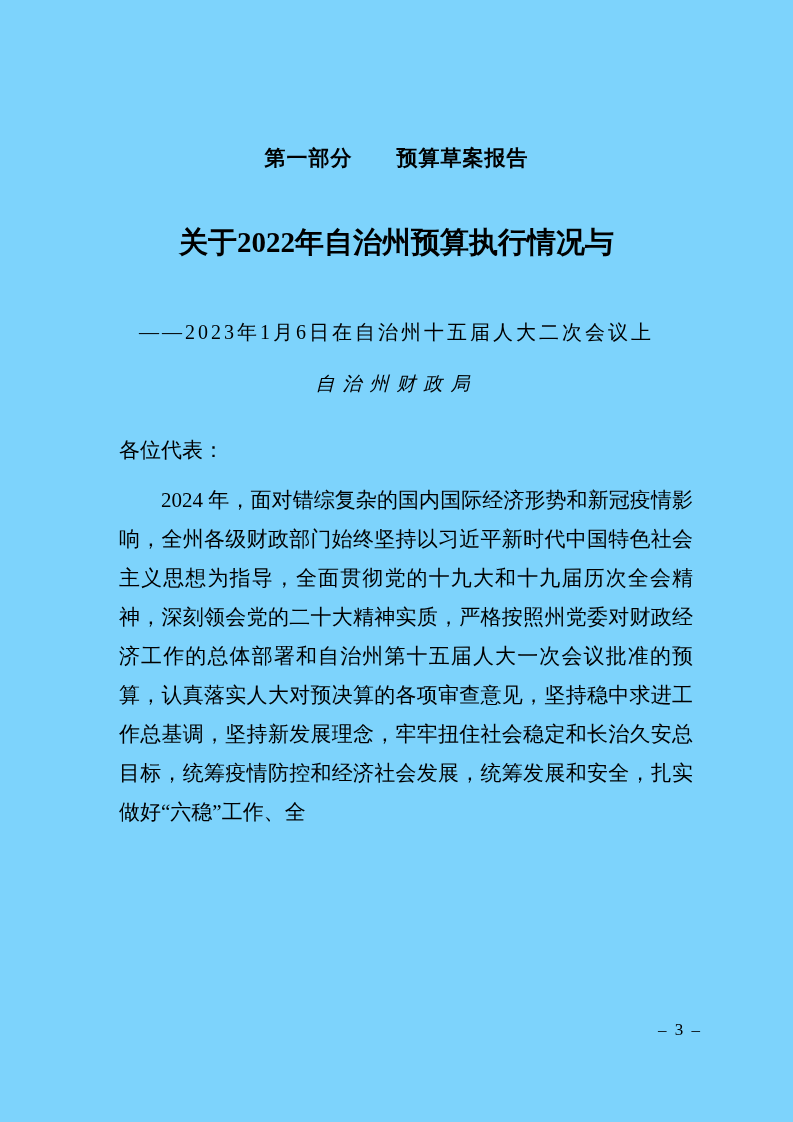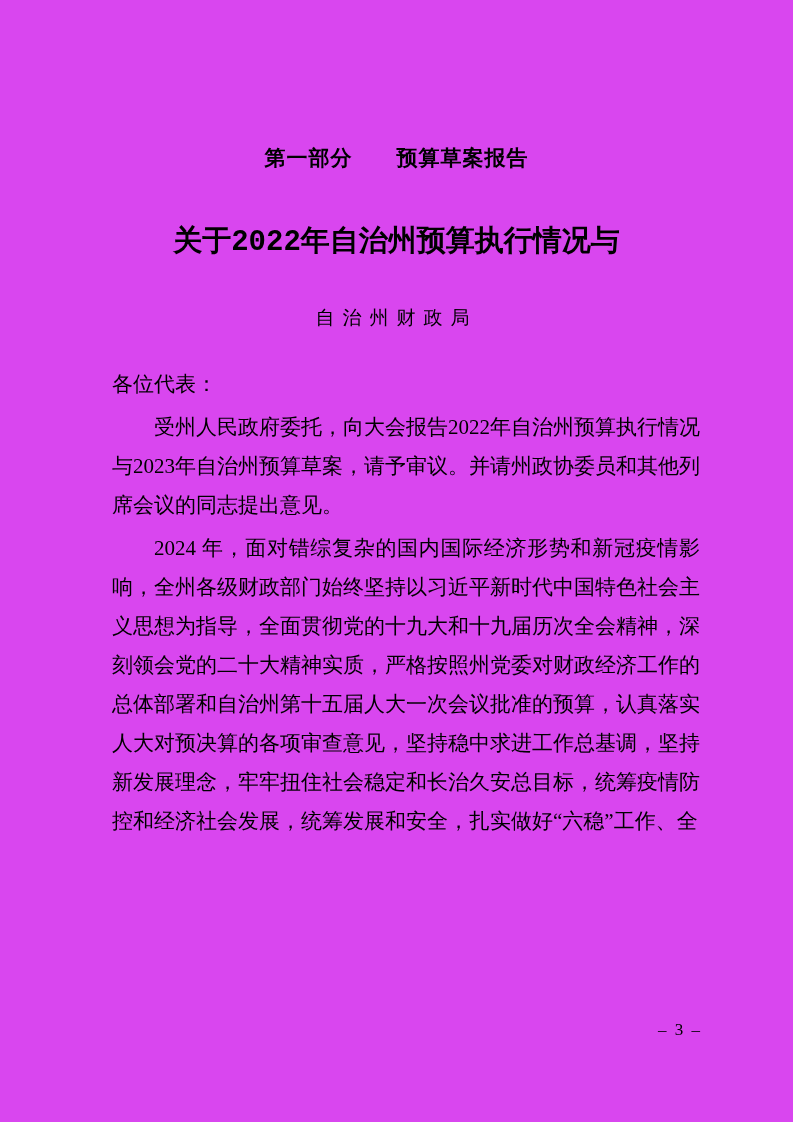"第一部分 预算草案报告" .page { background: #d946ef -> #7dd3fc }
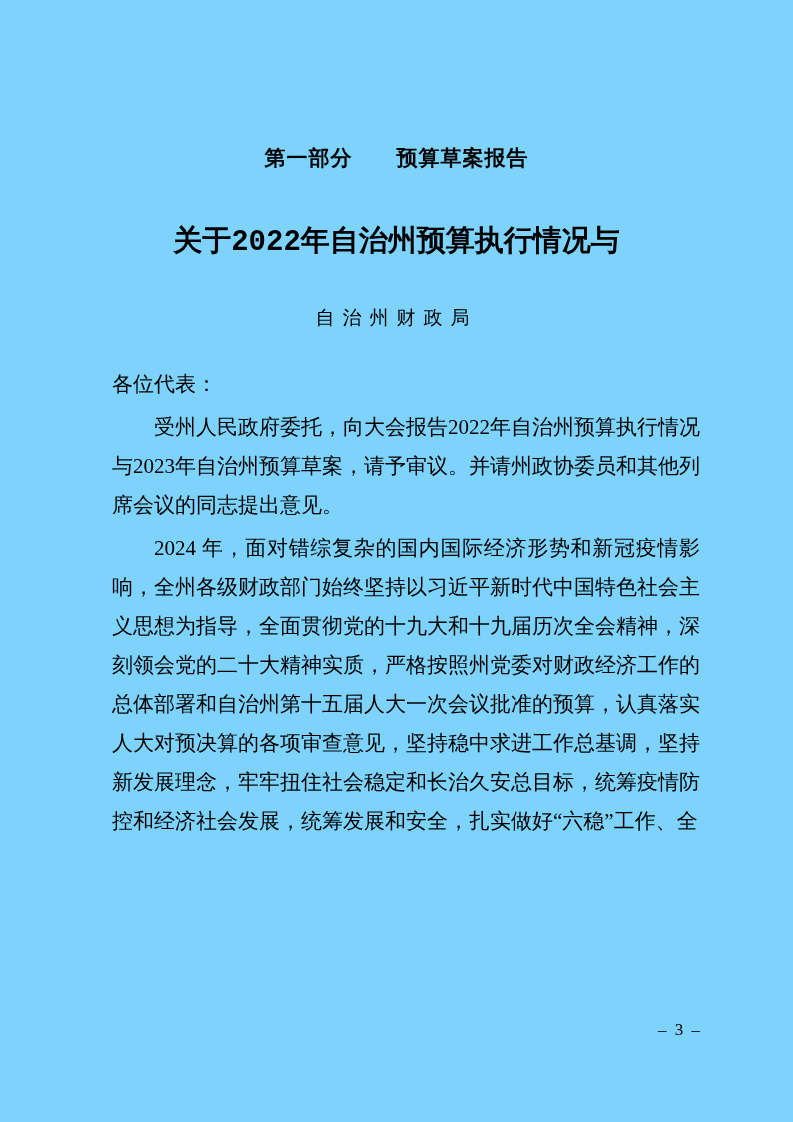"关于2022年自治州预算执行情况与" .doc-title { font-family: Liberation Mono, monospace -> Liberation Serif, serif }
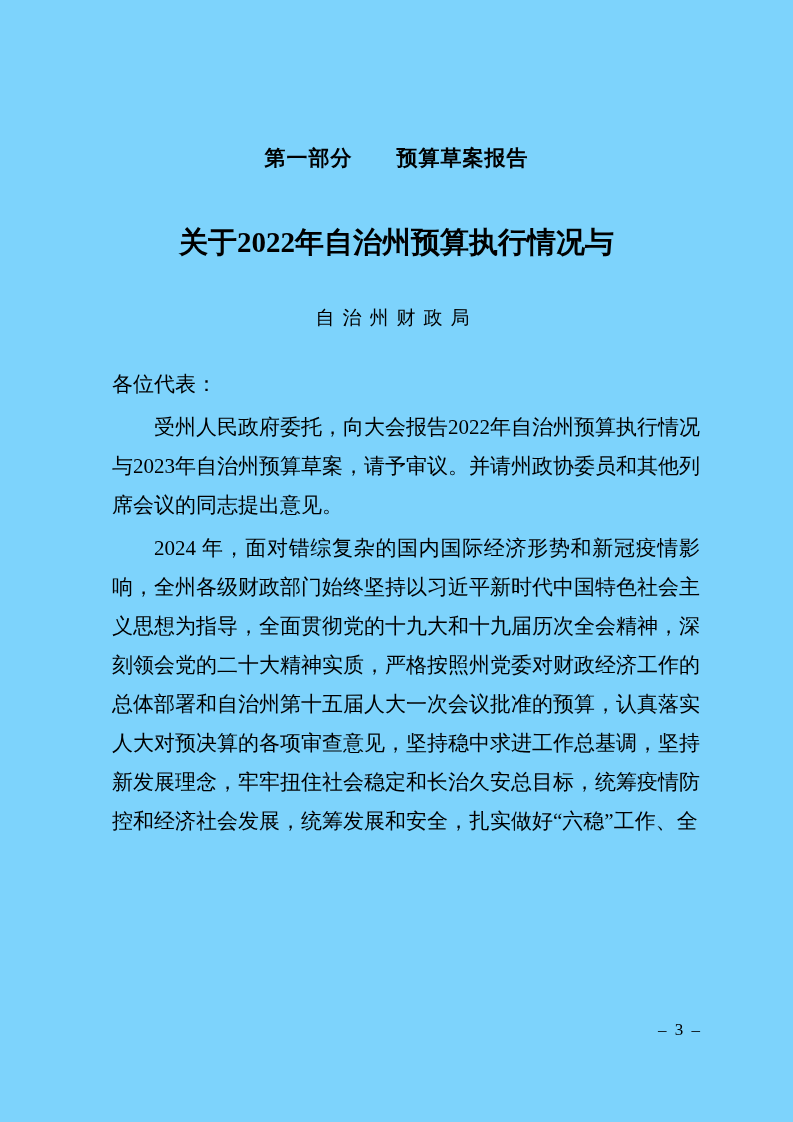"——2023年1月6日在自治州十五届人大二次会议上" div.subtitle { html: none -> <div>——2023年1月6日在自治州十五届人大二次会议上</div> }
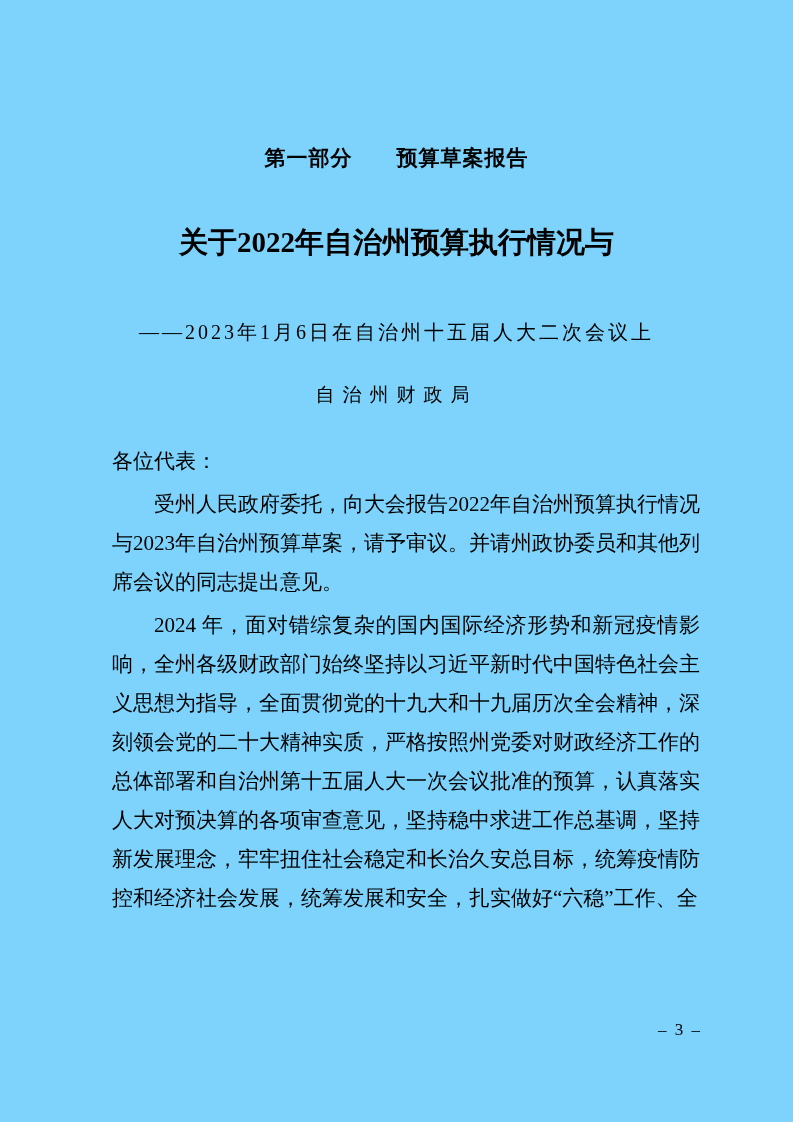"自治州财政局" .org { font-style: none -> italic; margin-top: 35px -> 24px }
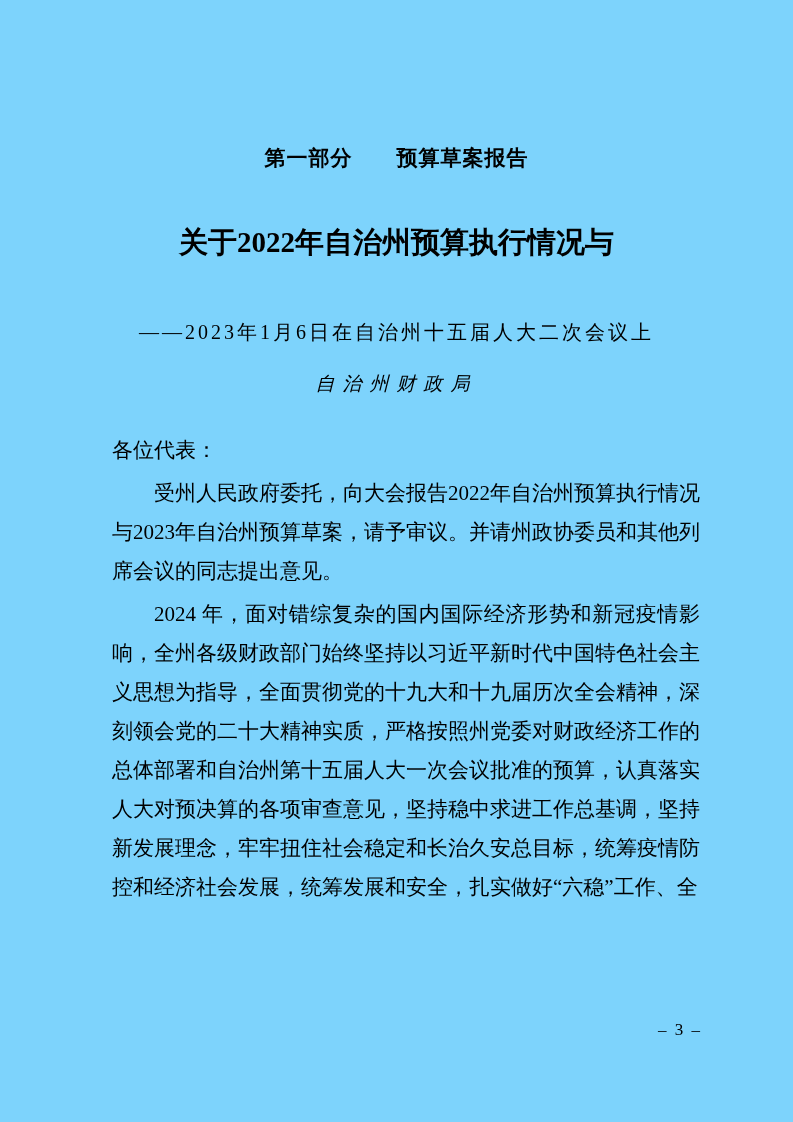"各位代表：" .body-text p { margin: 4px -> 11px }
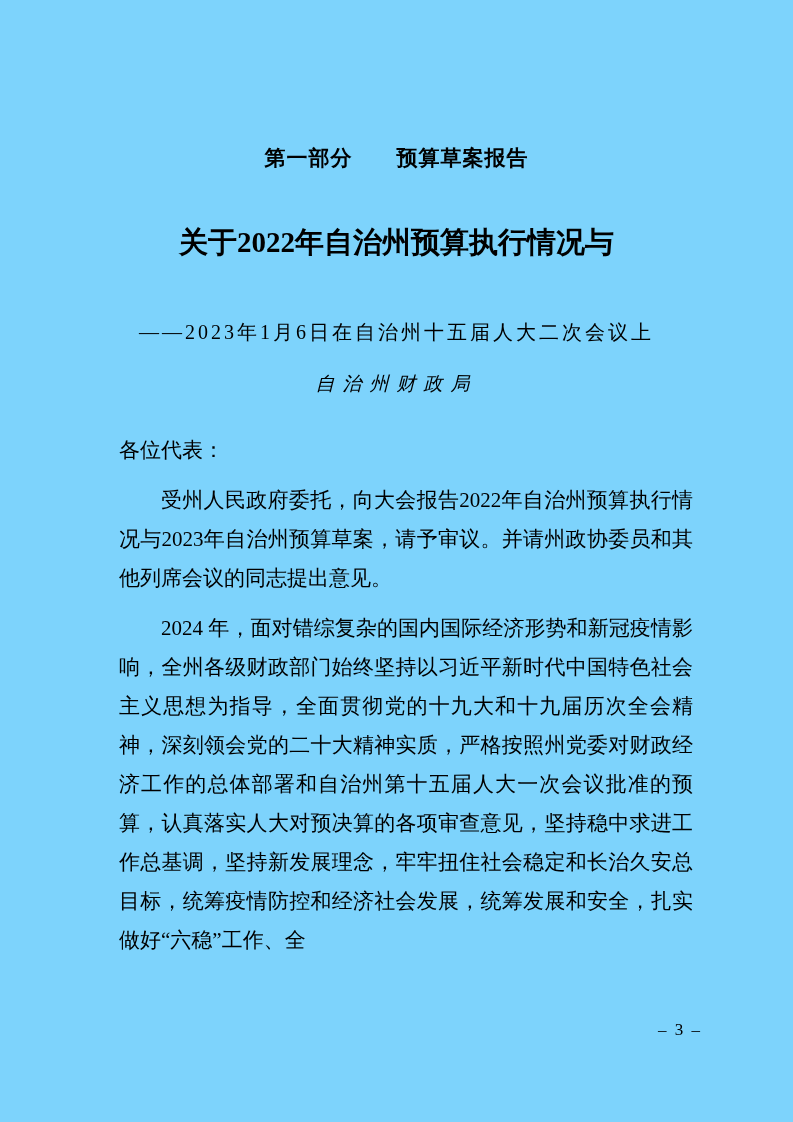"受州人民政府委托，向大会报告2022年自治州预算执行情况与2023年自治州预算草" p.indent { html: <p>受州人民政府委托，向大会报告2022年自治州预算执行情况与2023年自治州预算草案，请予审议。并请州政协委员和其他列席会议的同志提出意见。</p> -> none }
